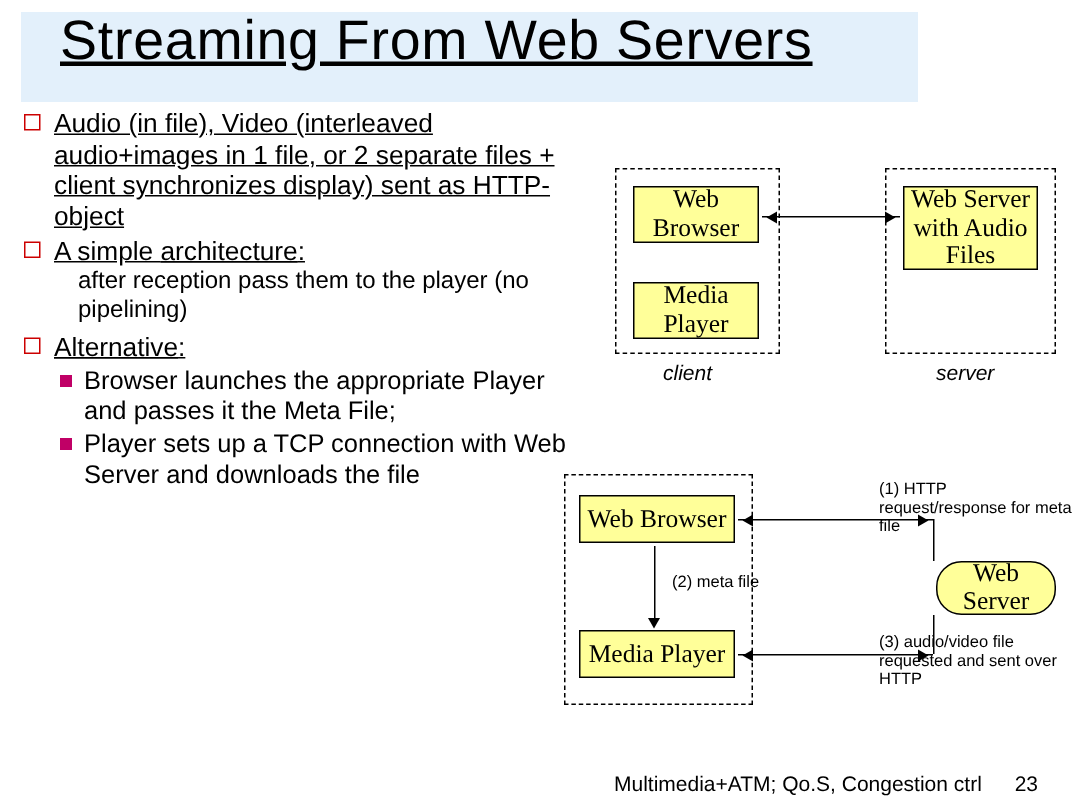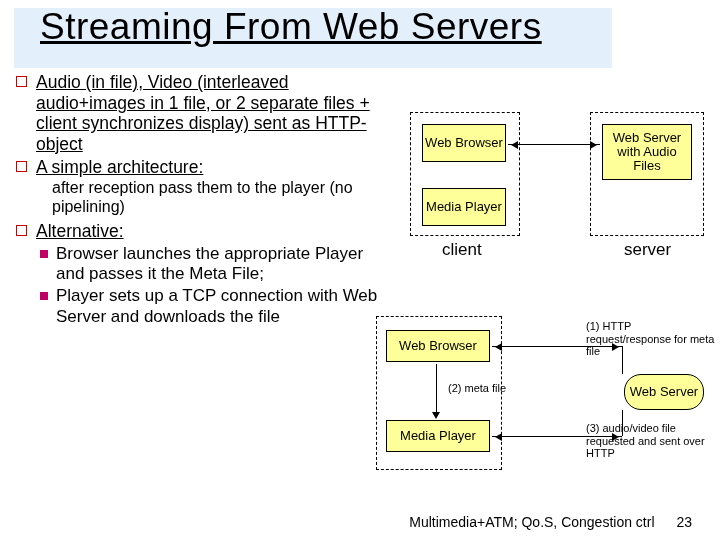"Web Browser" .dbox { font-family: Liberation Sans, sans-serif -> Liberation Serif, serif; font-size: 13px -> 17px }
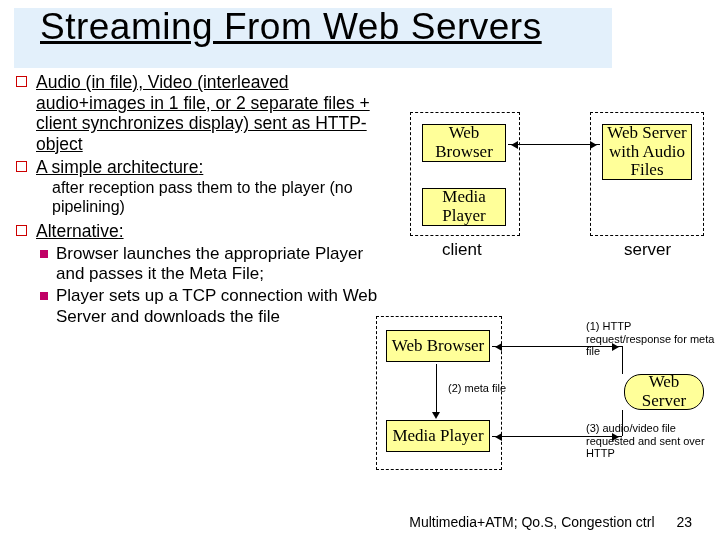"client" .caption { font-size: 17px -> 14px; font-style: none -> italic }
